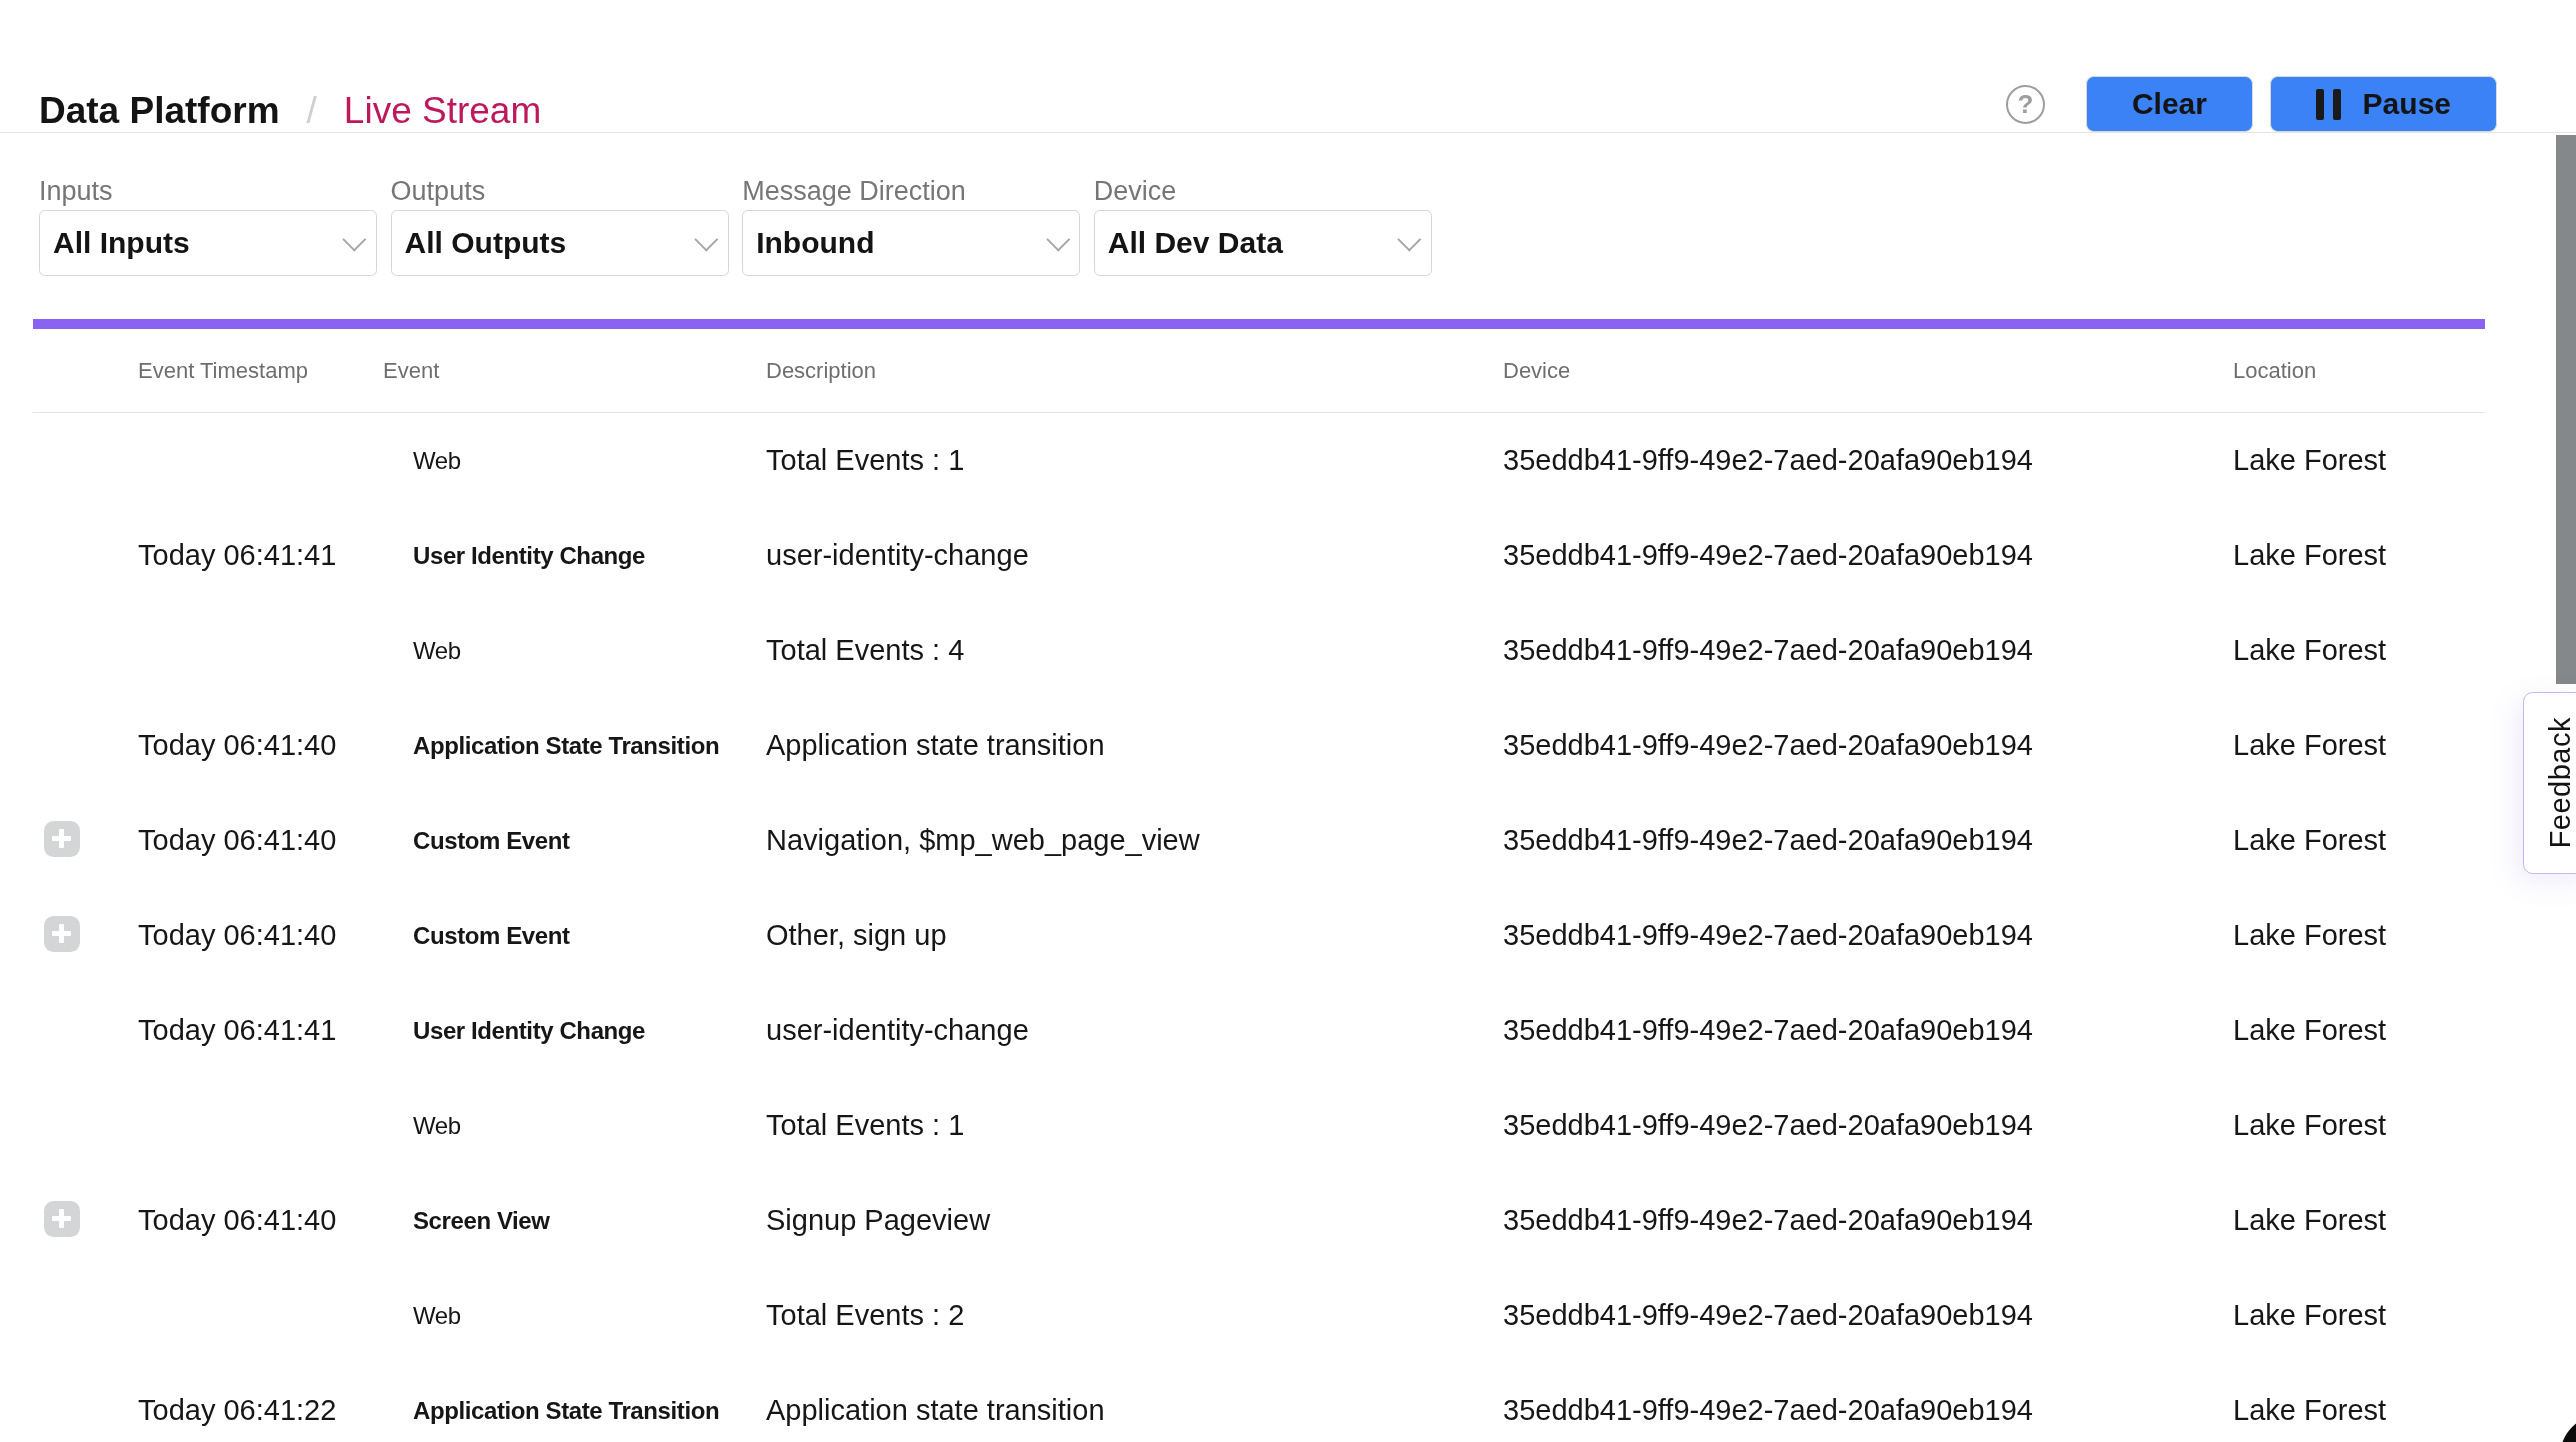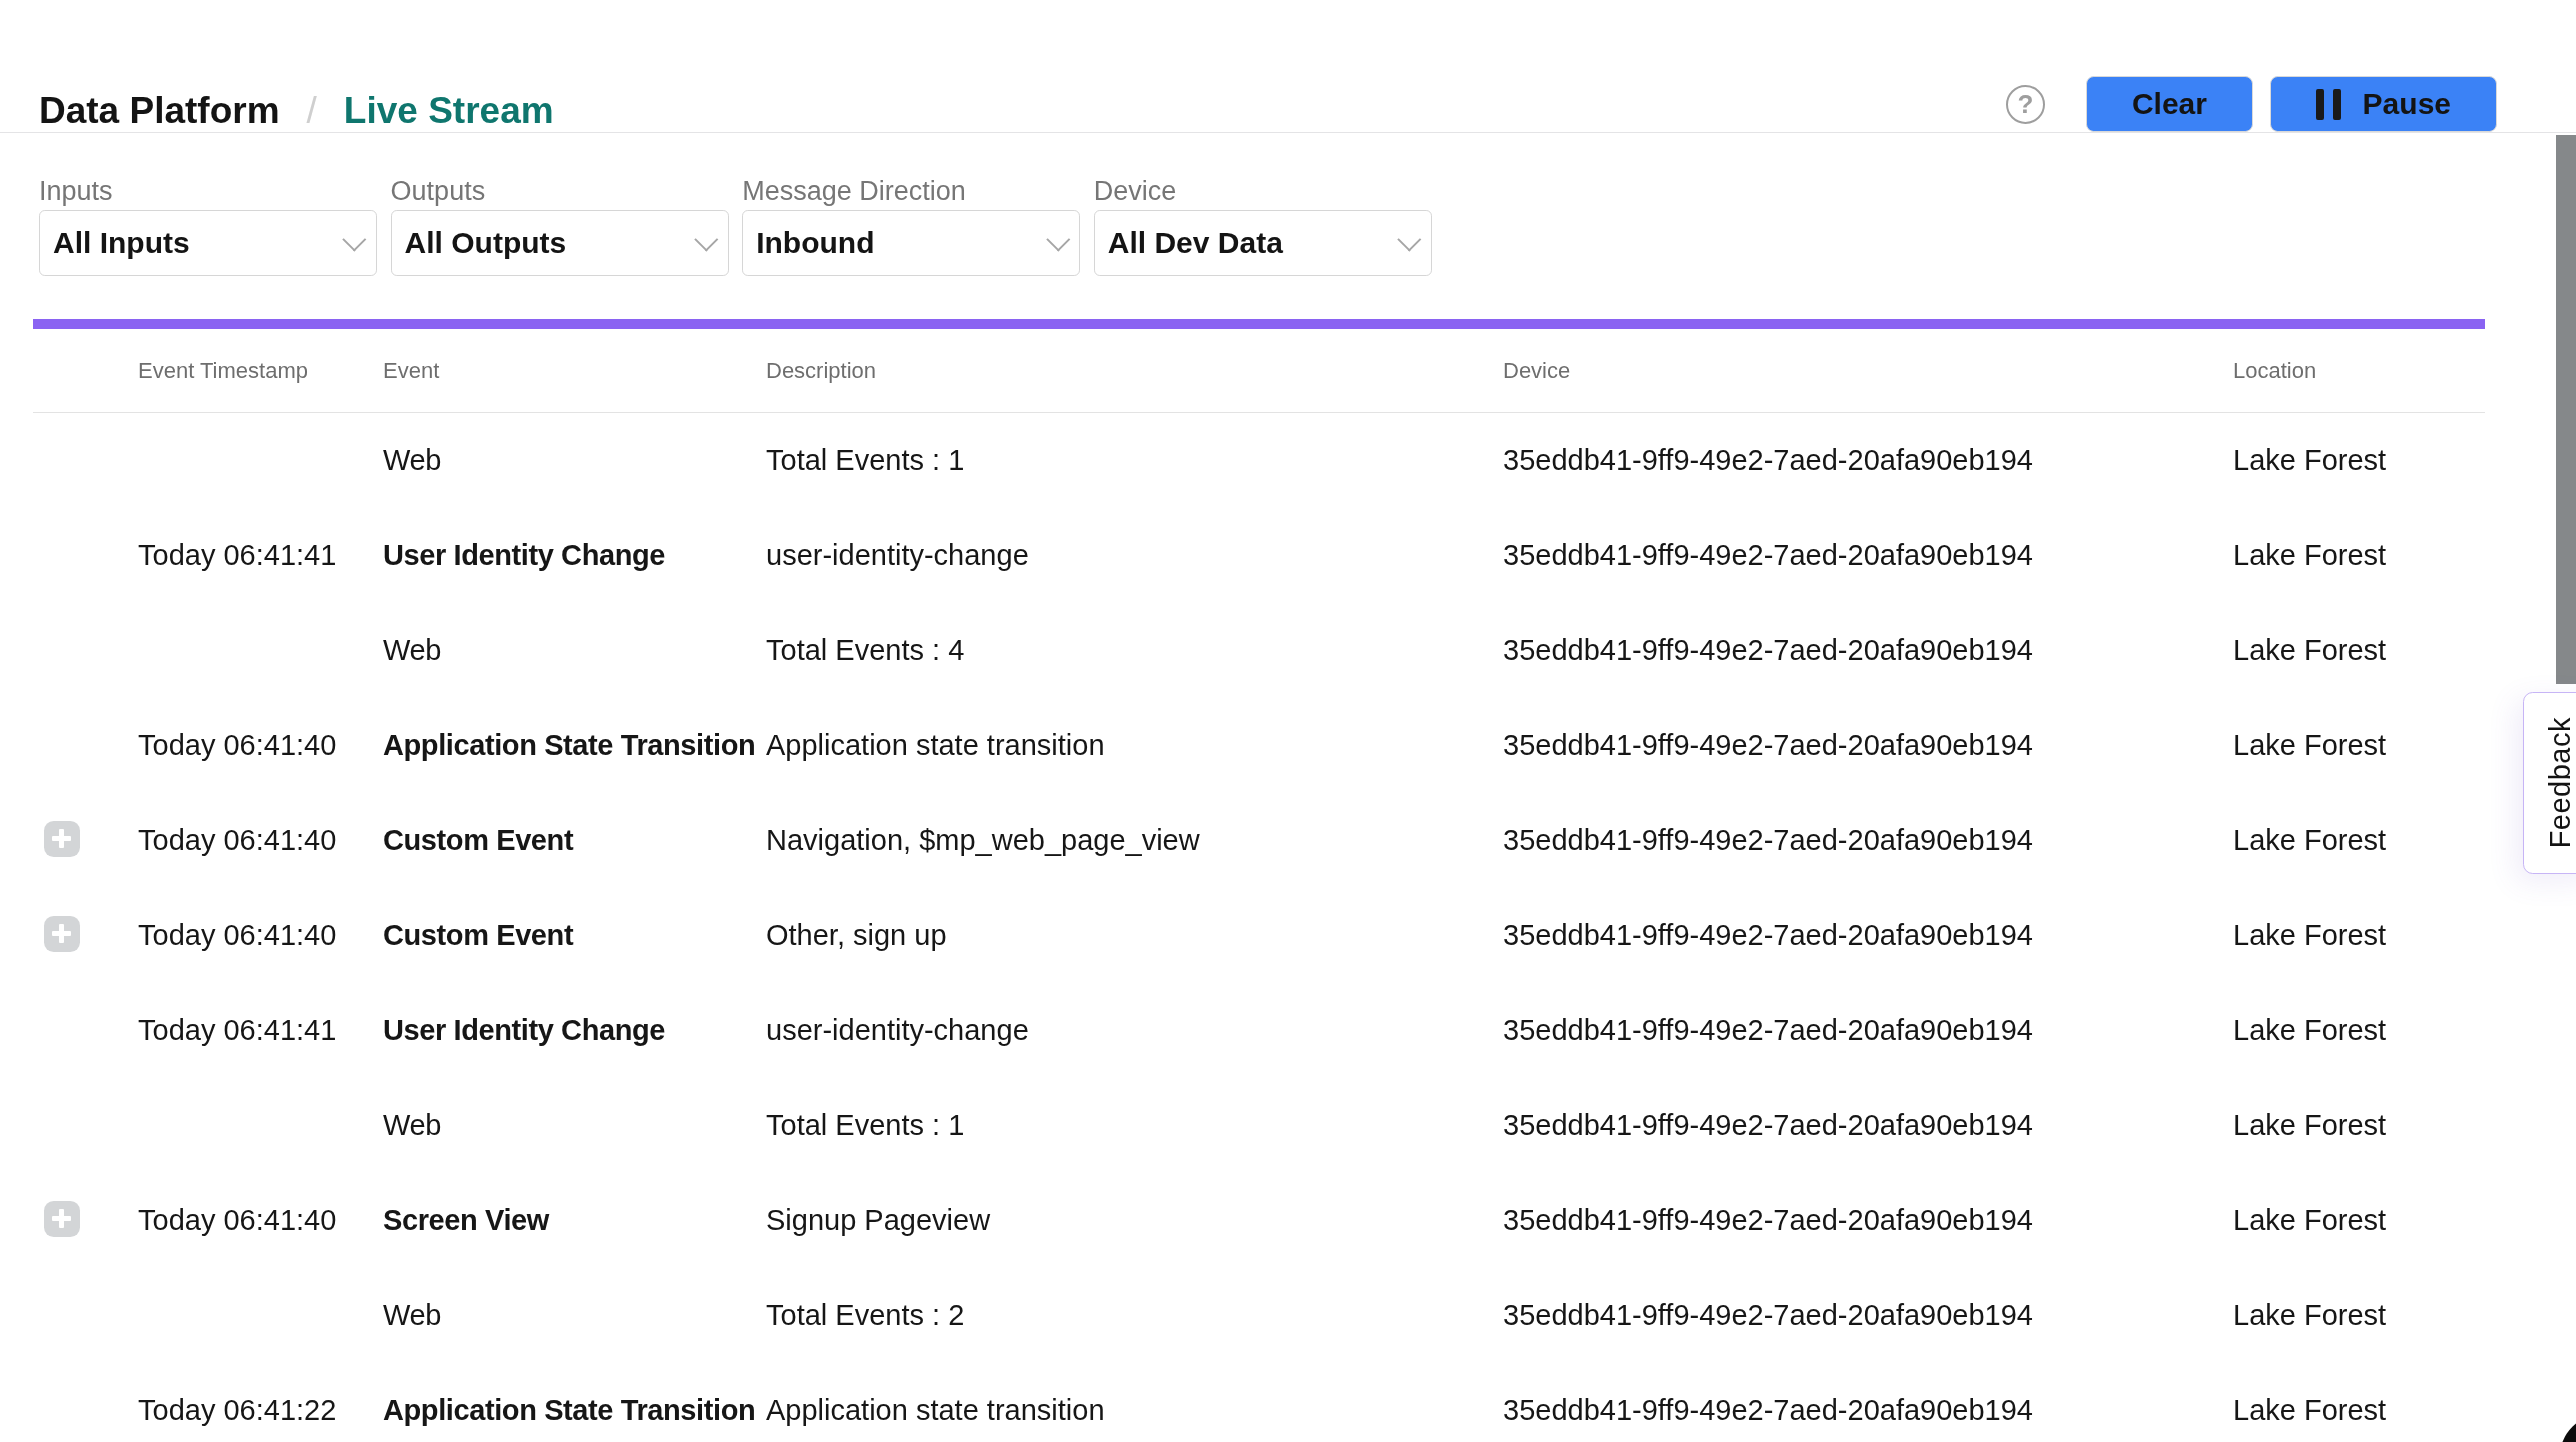"Live Stream" .crumb-page { color: #0f766e -> #be185d; font-weight: 700 -> 400 }
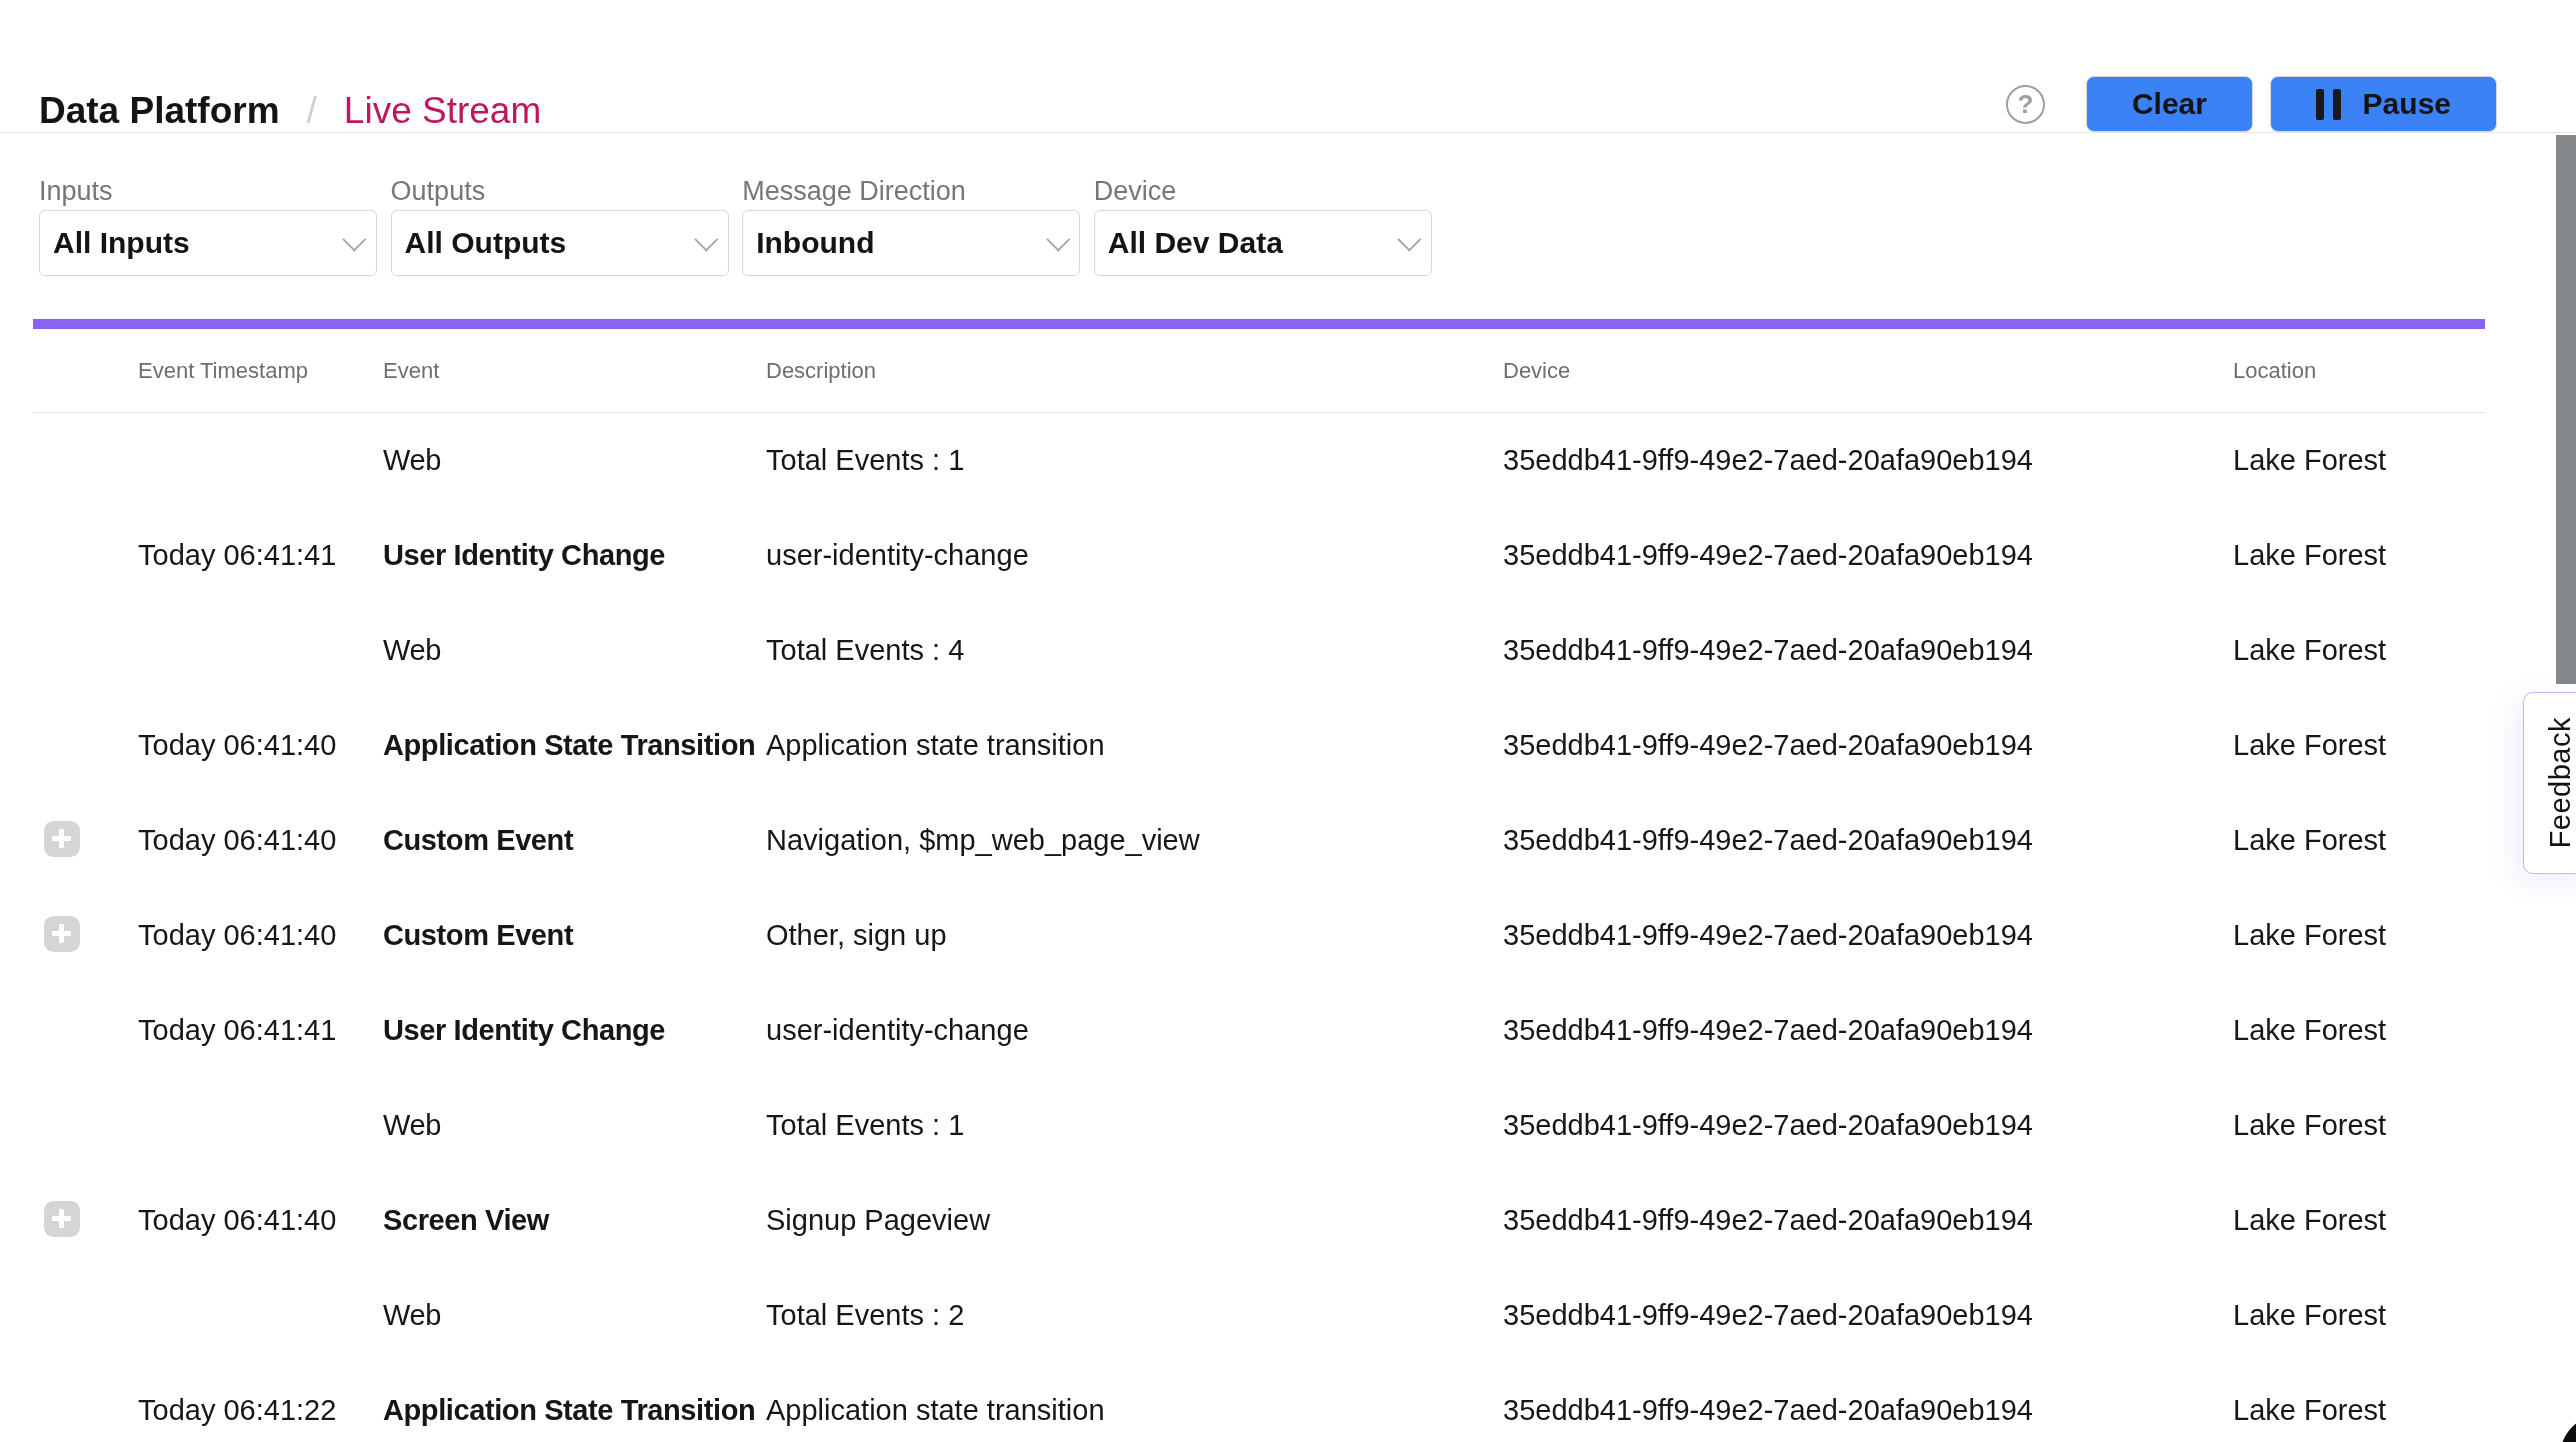"Web" .cell-name { font-size: 29px -> 24px; margin-left: none -> 30px }
